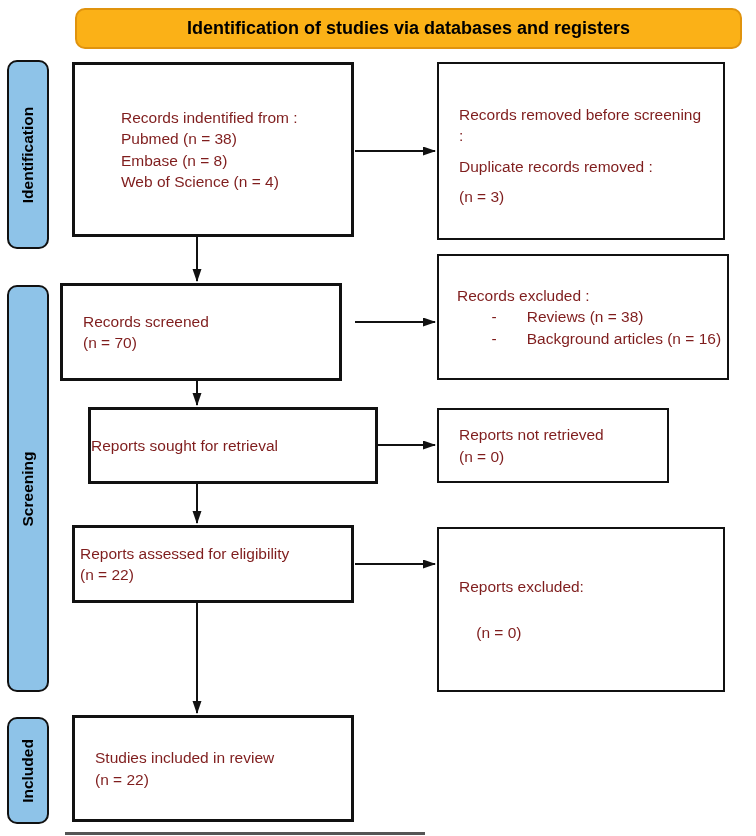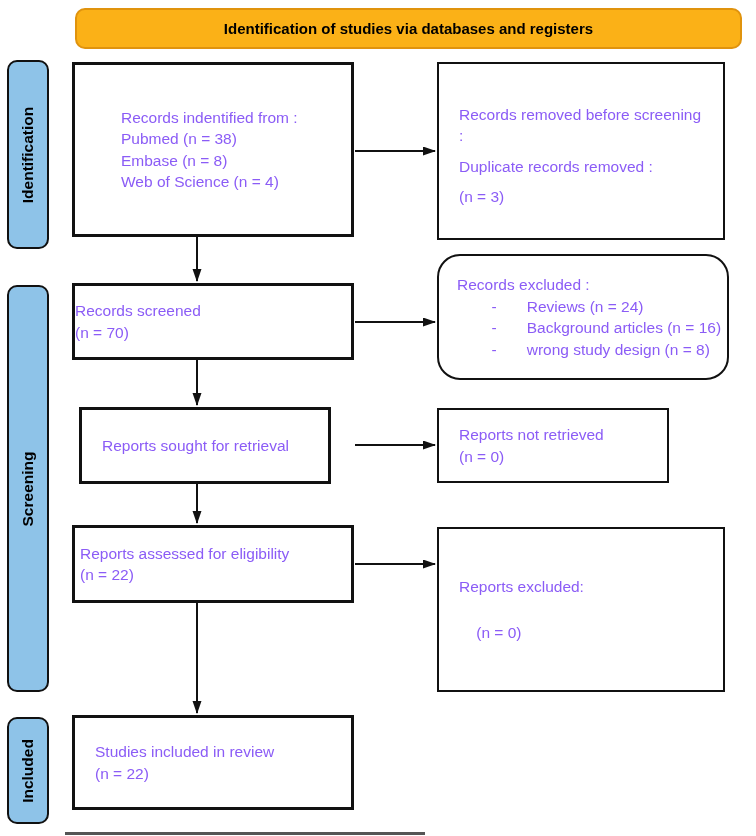"Identification of studies via databases" .banner { font-size: 15px -> 18px }
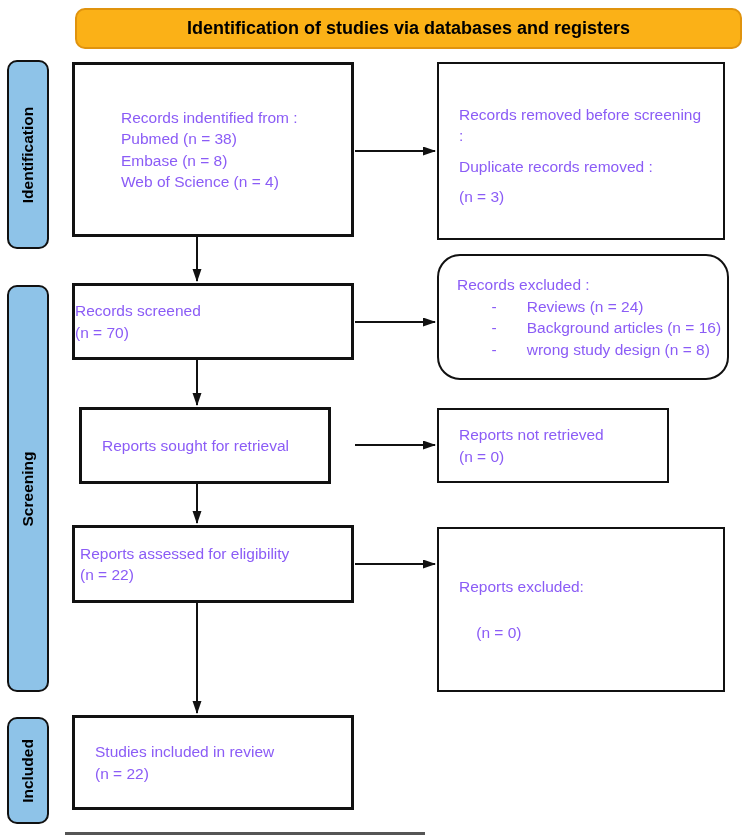"Records indentified from :" .box { color: #8b5cf6 -> #7f1d1d }
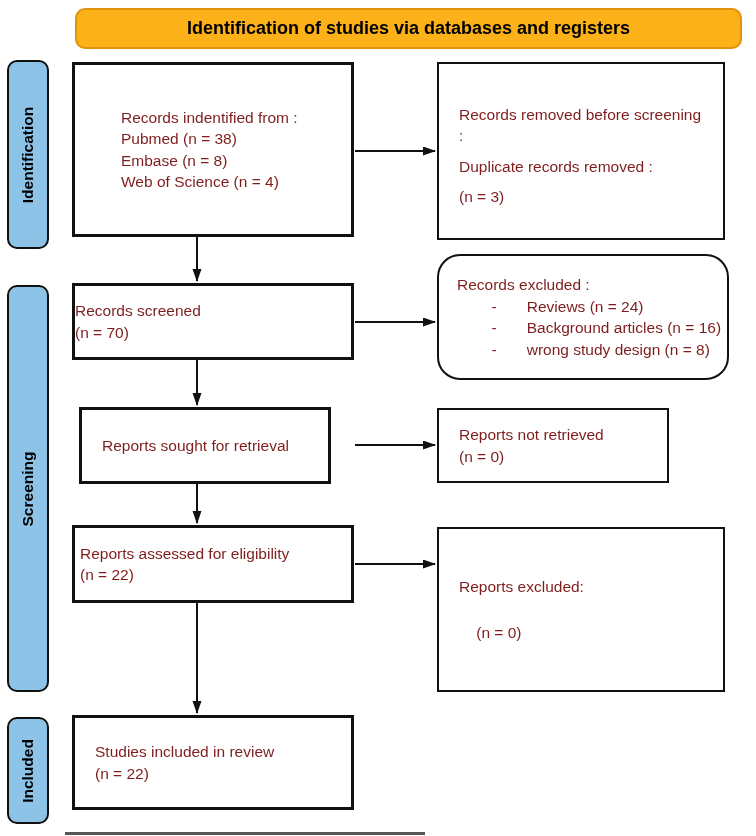"Records excluded :" .box-excluded-rec { border-radius: 23px -> none }
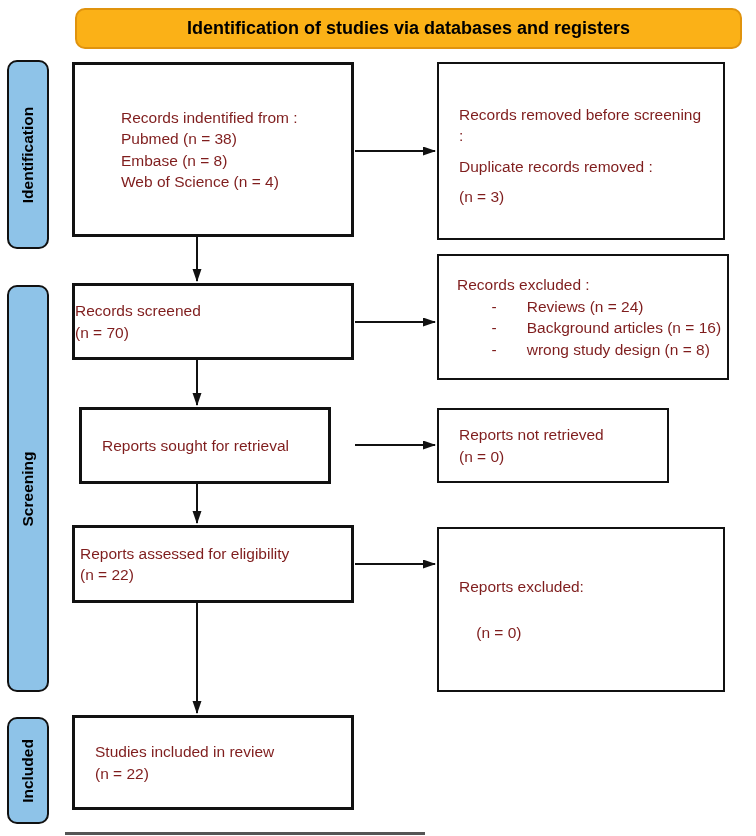"Records screened" .box-screened { height: 77px -> 98px; left: 72px -> 60px; padding-left: none -> 20px }
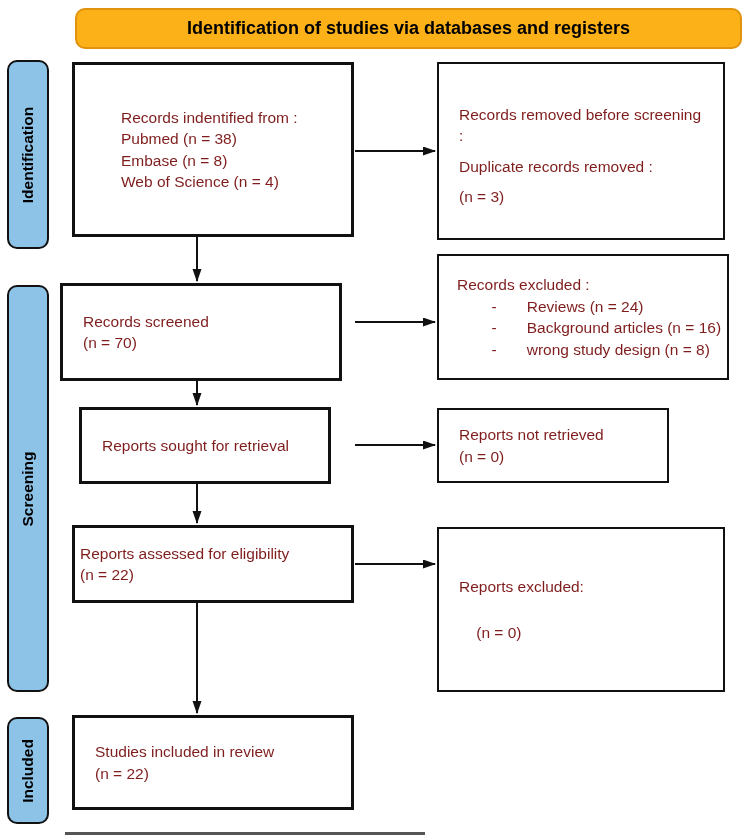"- Reviews (n = 24)" div { text: 24 -> 38 }
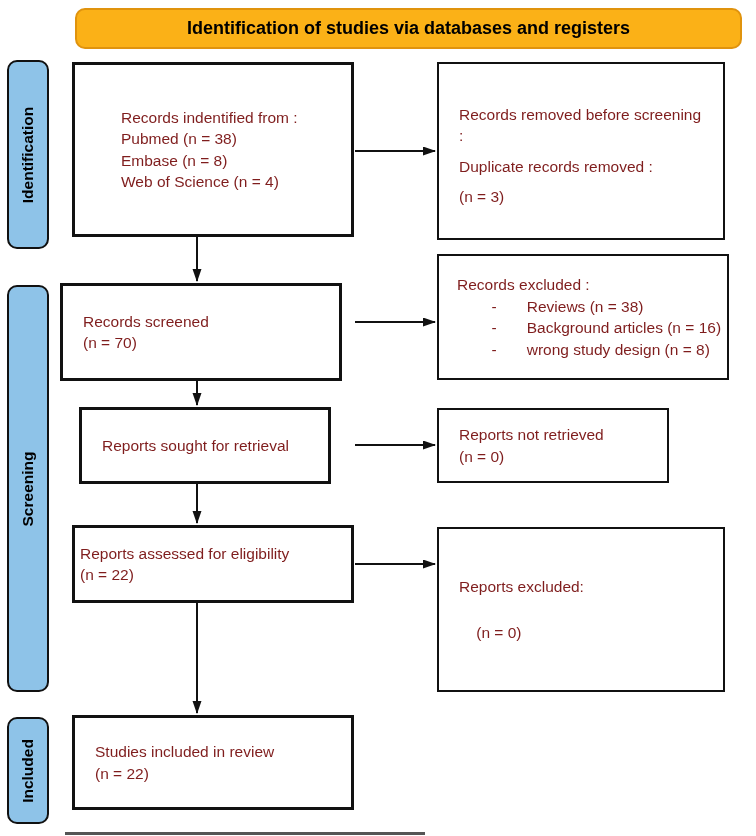"- wrong study design (n" div { html: <div> - wrong study design (n = 8)</div> -> none }
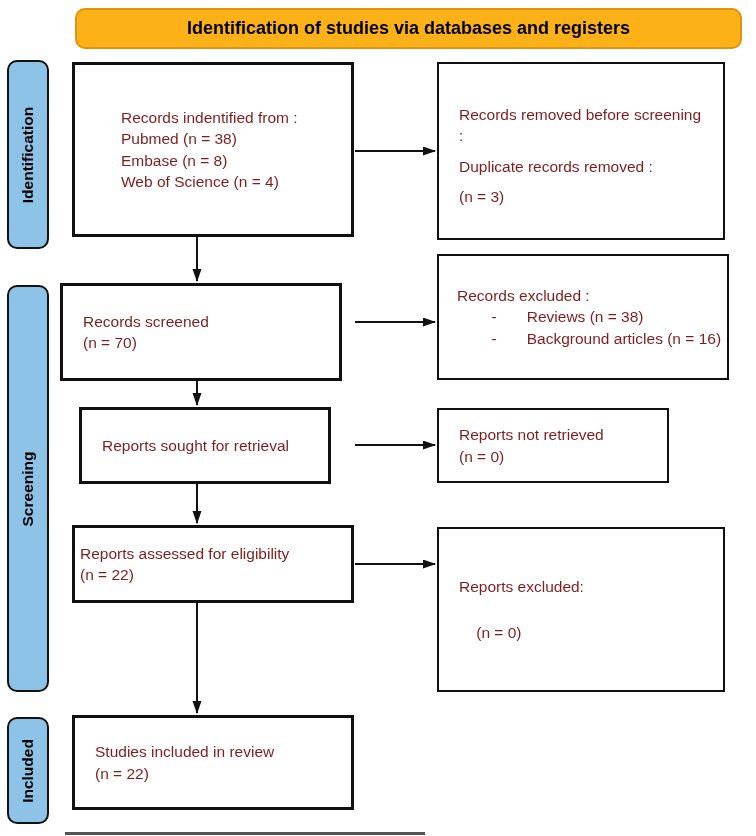"Reports sought for retrieval" .box-sought { left: 79px -> 88px; padding-left: 20px -> none; width: 252px -> 290px }
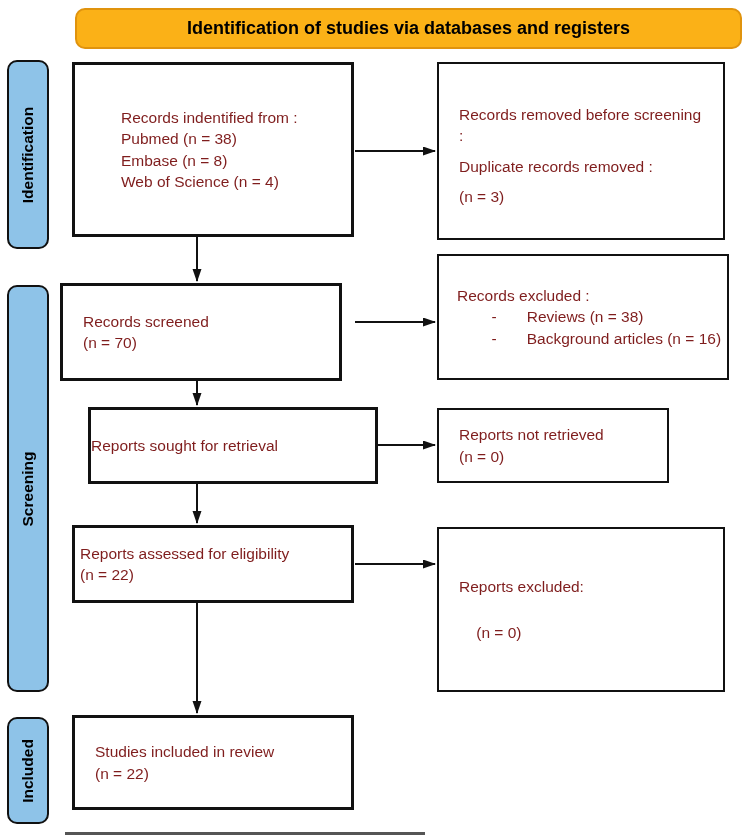"Studies included in review" .box-included { height: 95px -> 107px }
